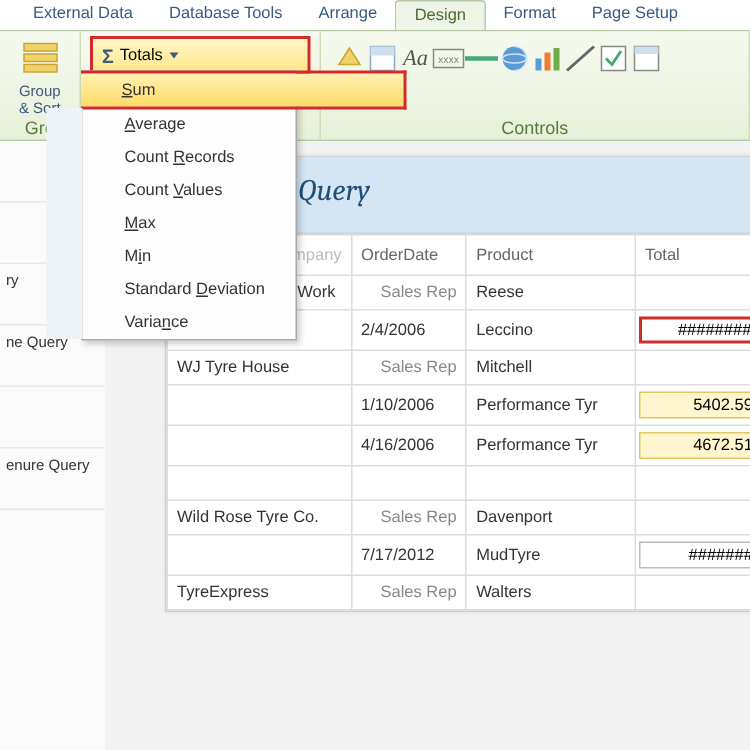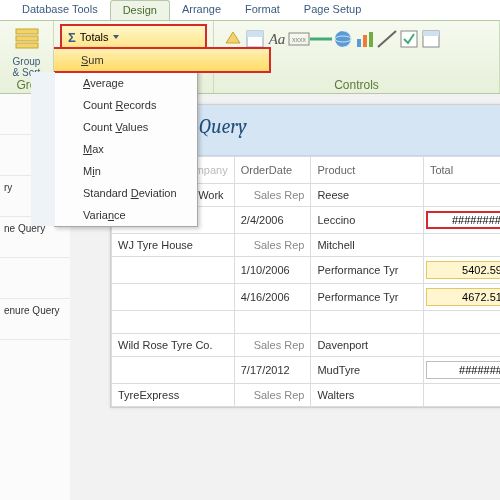"External Data" div.tab { html: none -> <div>External Data</div> }
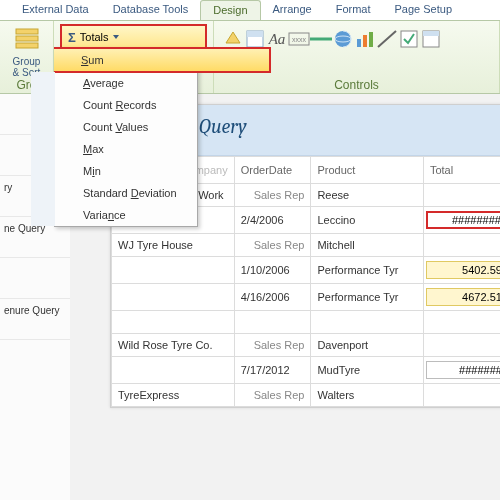"Design" div.tab { order: before "Arrange" -> after "Arrange" }
